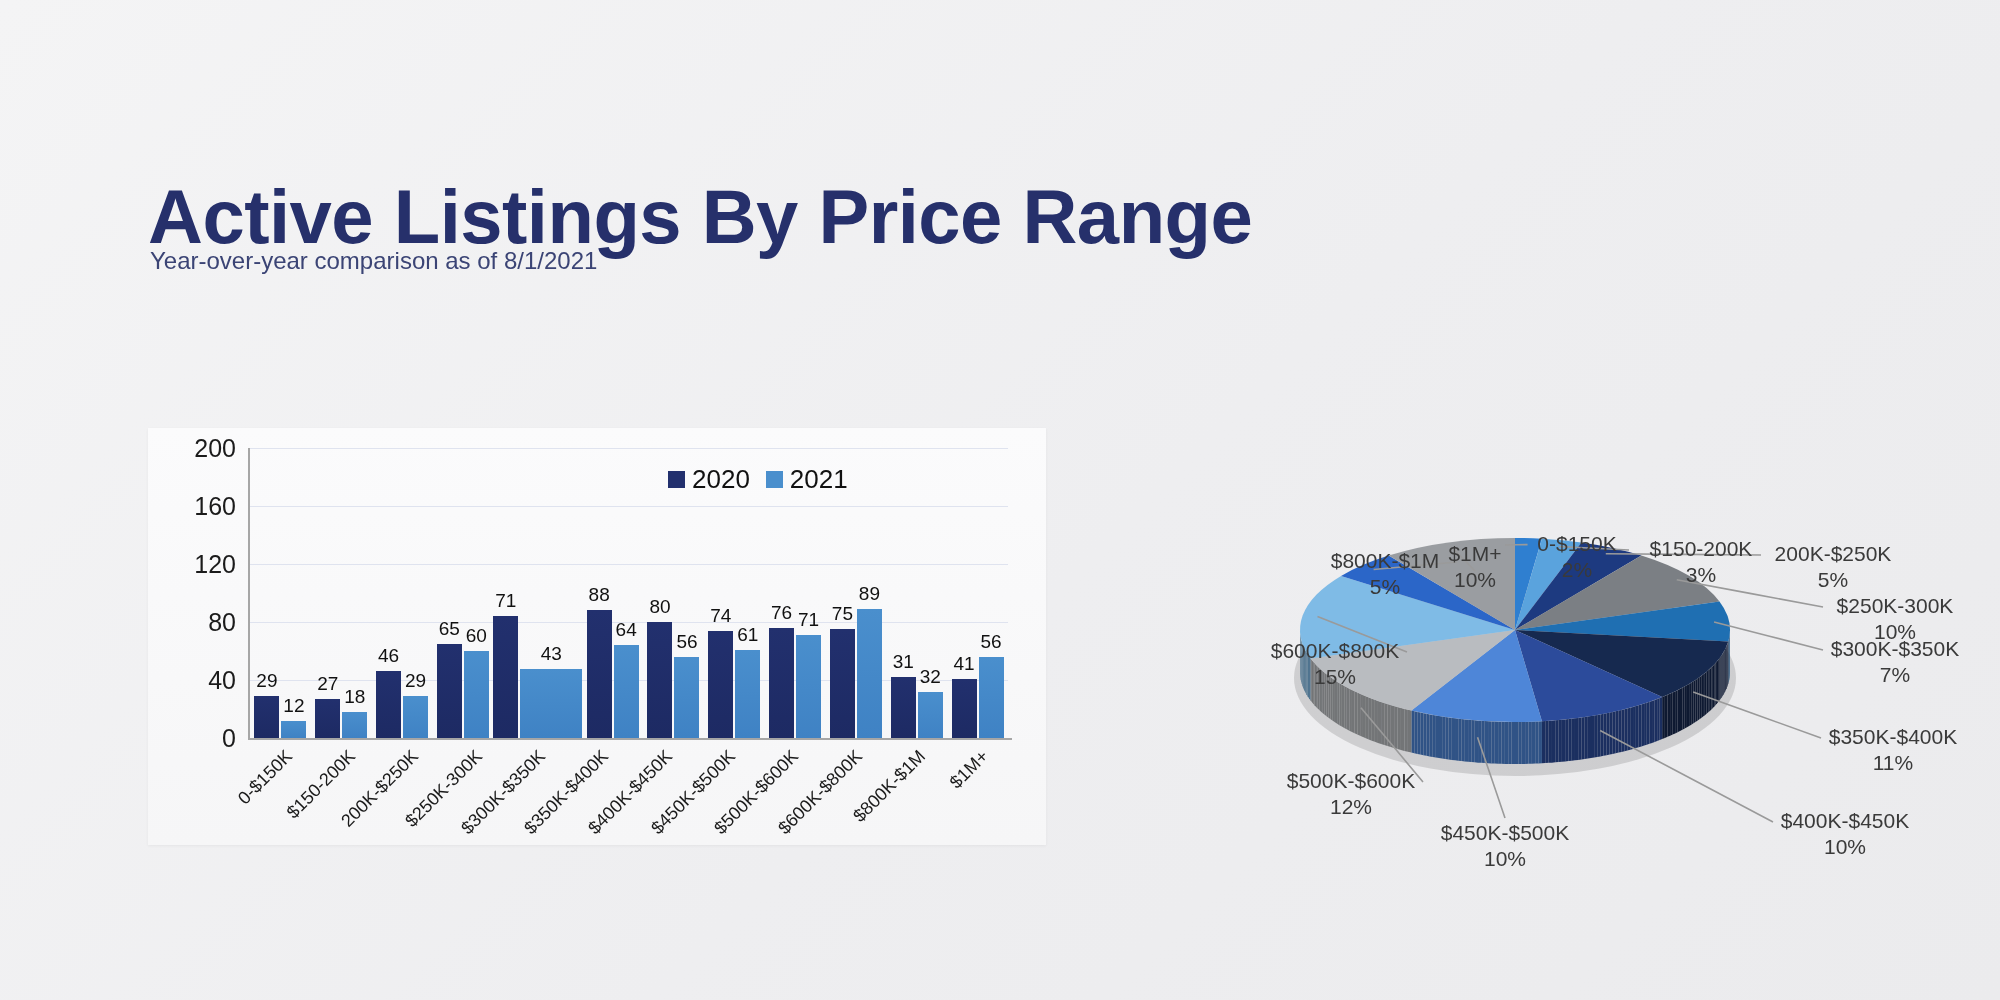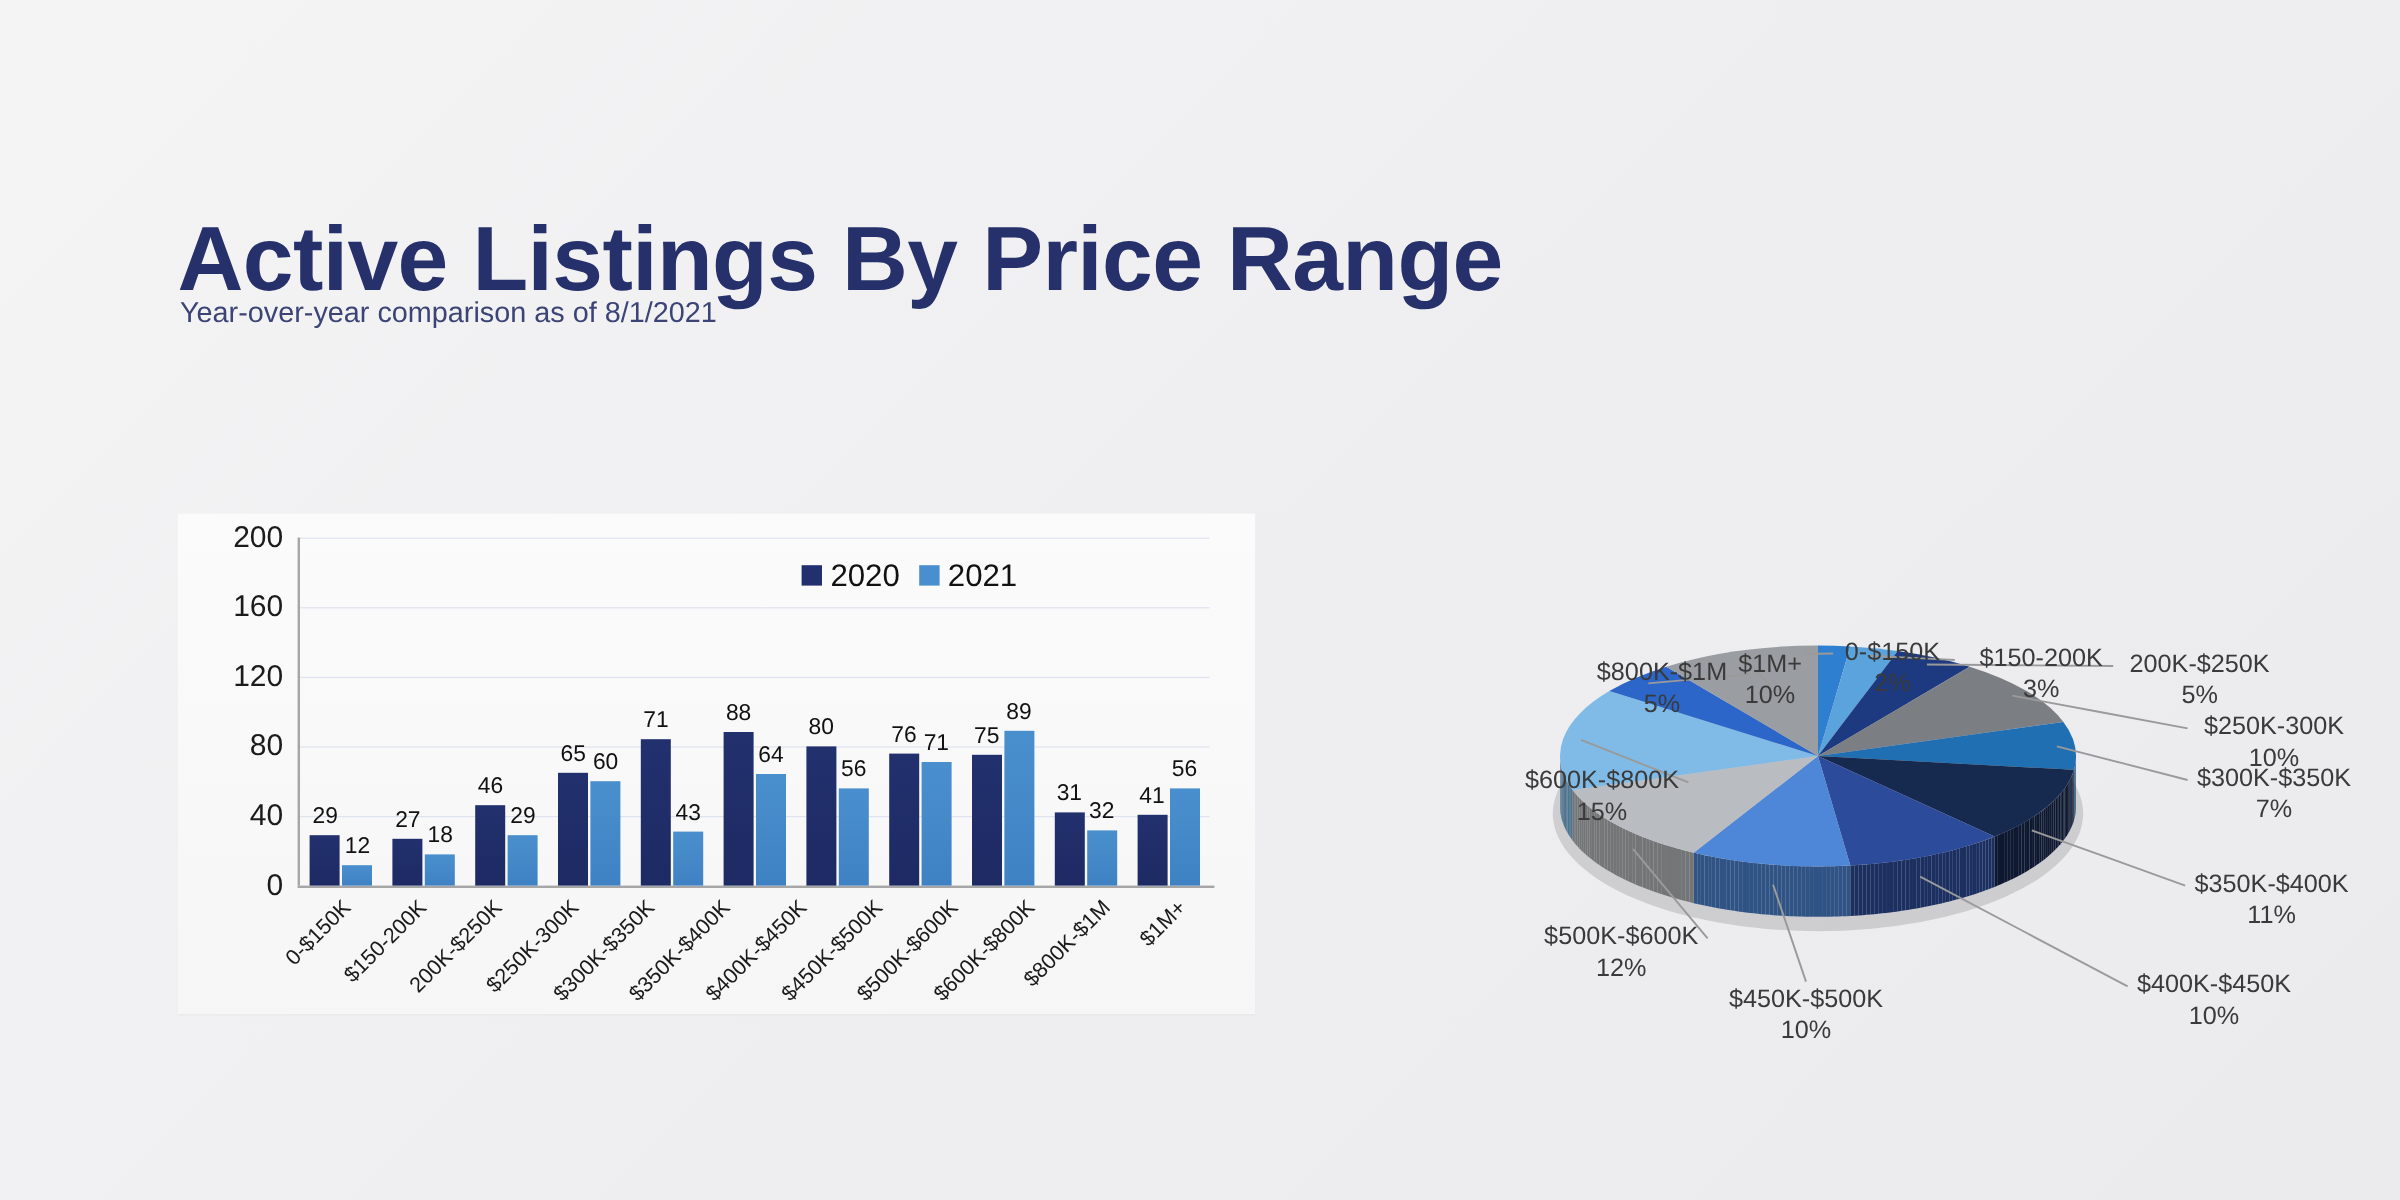"74" div.bgroup { html: none -> <div> <div> <span>74</span> </div> <div> <span>61</span> </div> </div> }
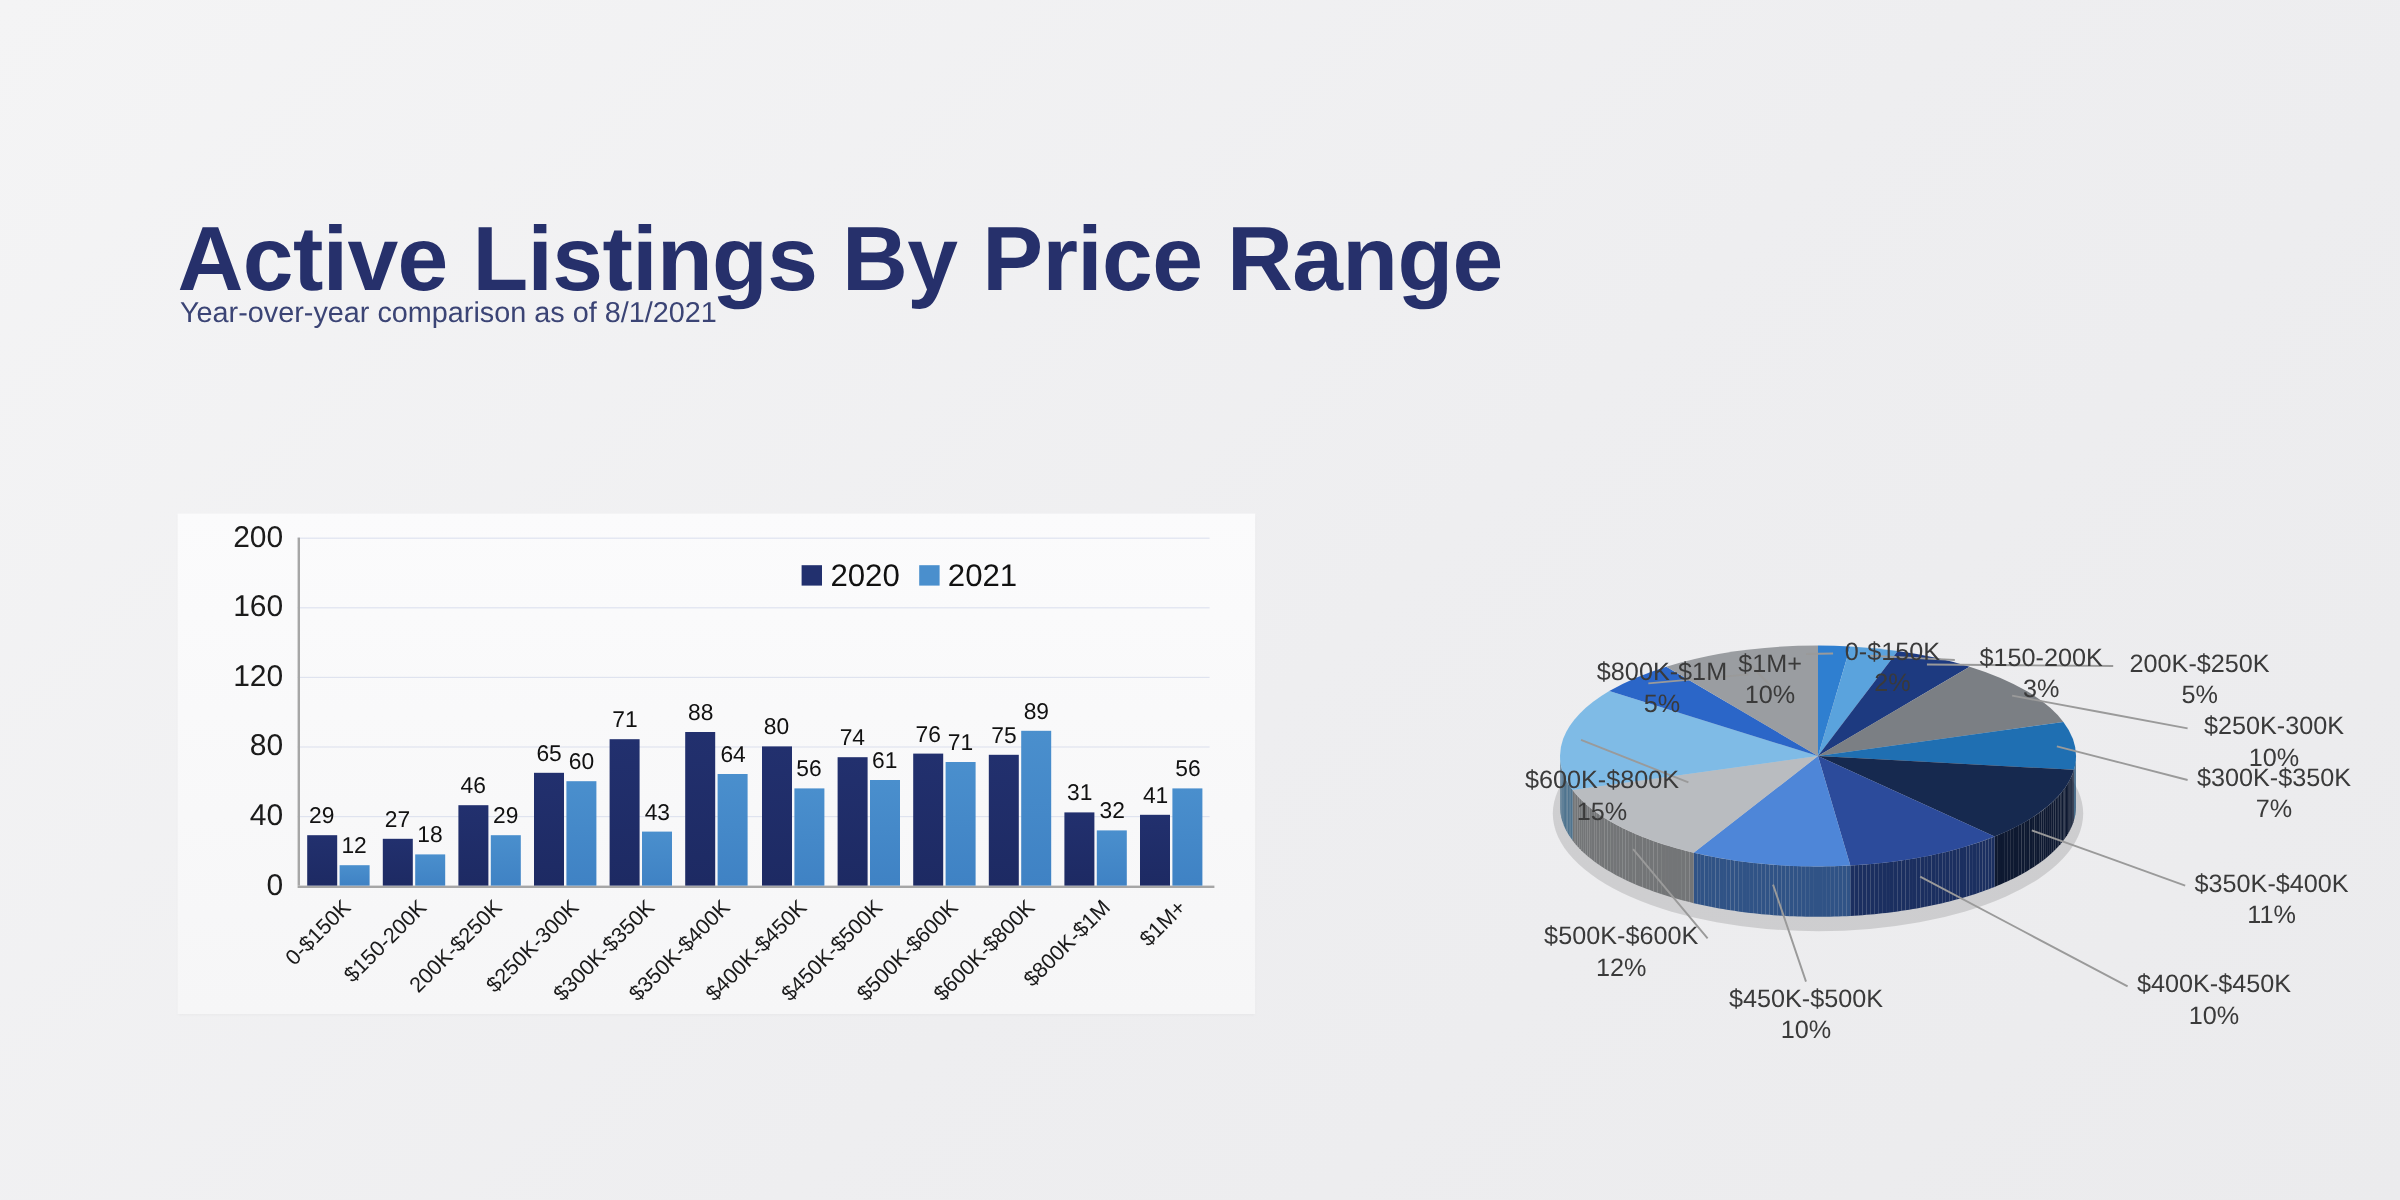"43" div.bar { height: 45px -> 69px; padding-left: none -> 37px }
